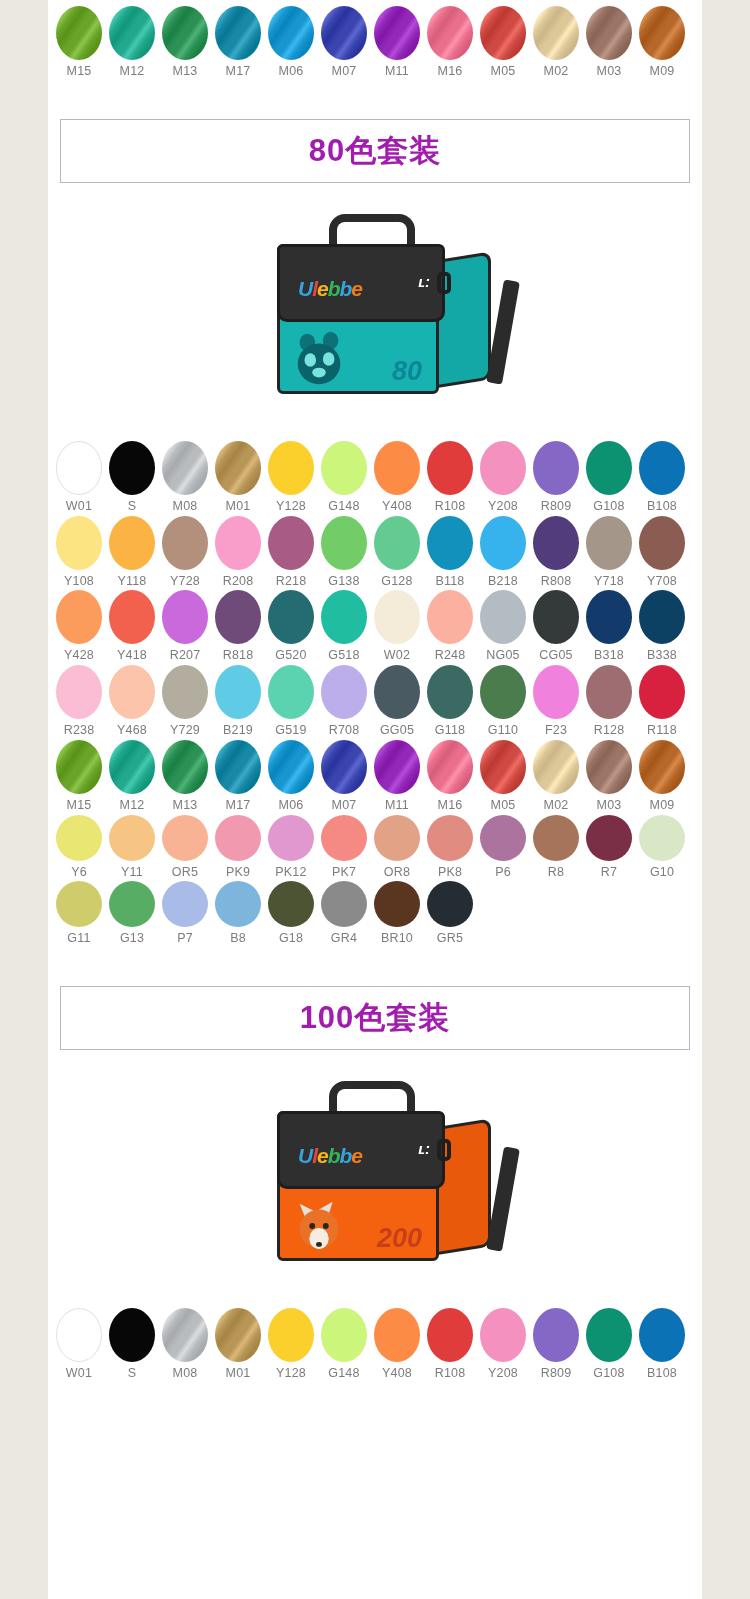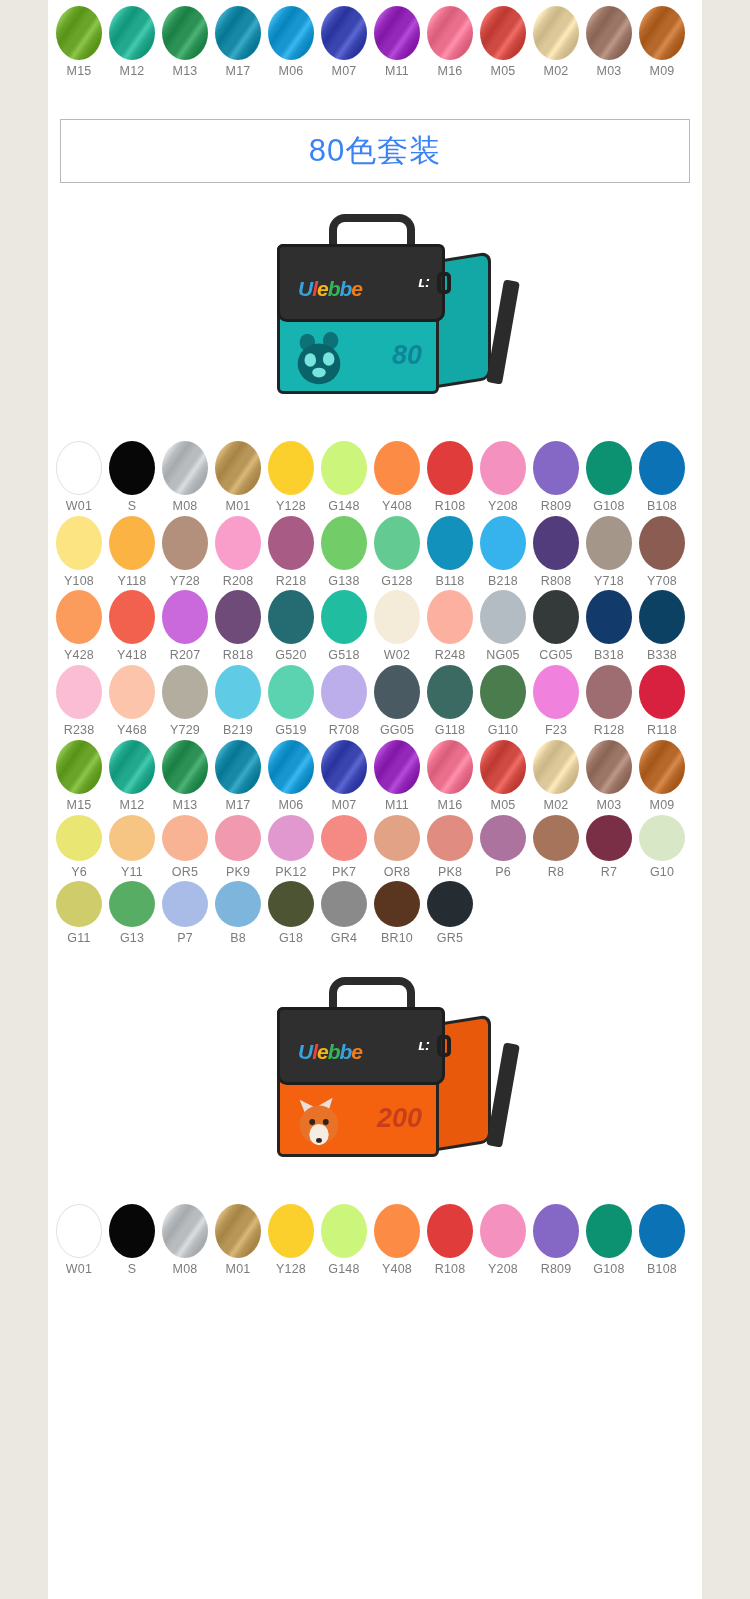"80色套装" .section-heading-text { color: #3b82f6 -> #a21caf; font-weight: normal -> bold }
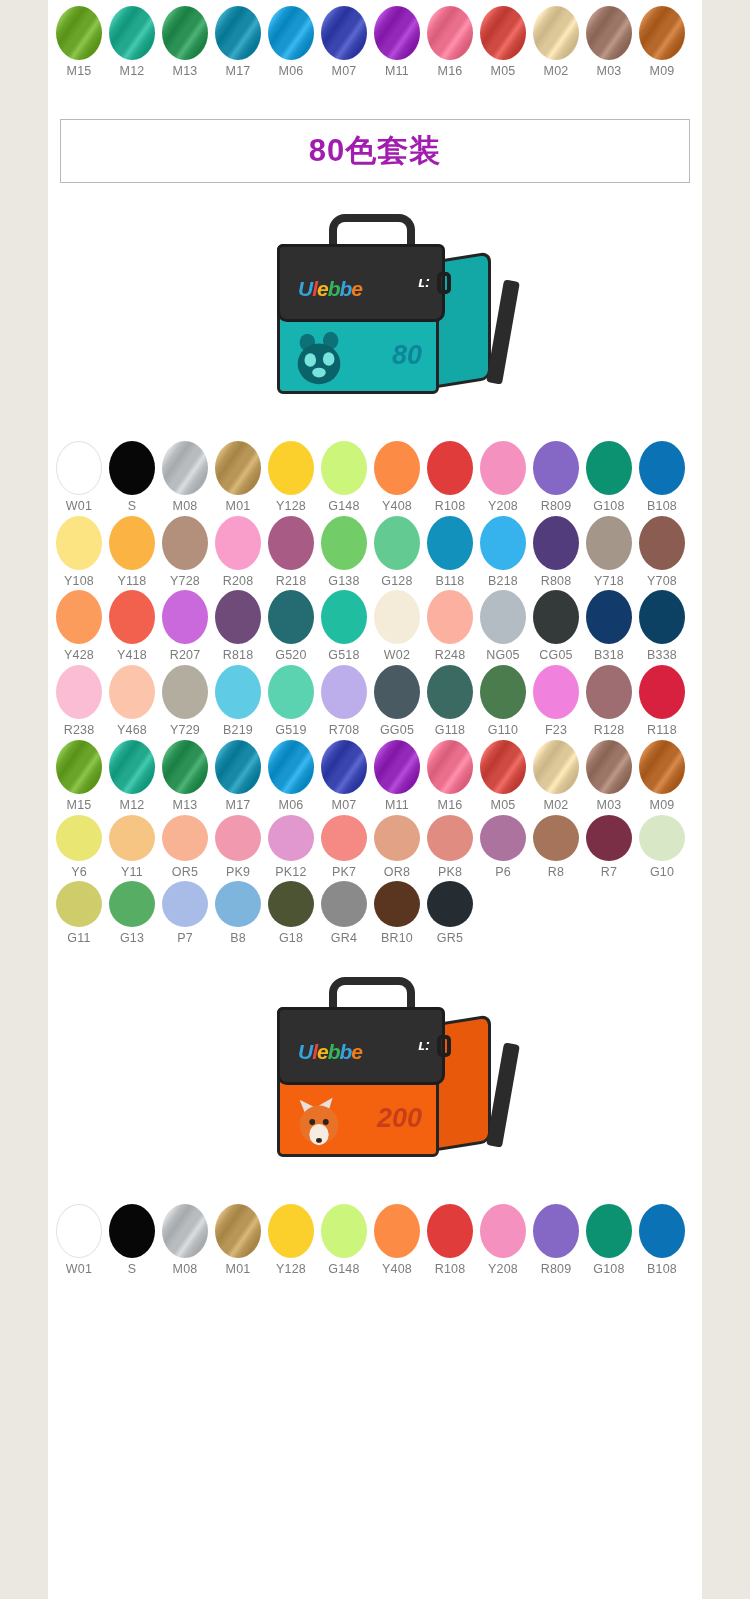"80" .bag-count { bottom: 20px -> 4px }
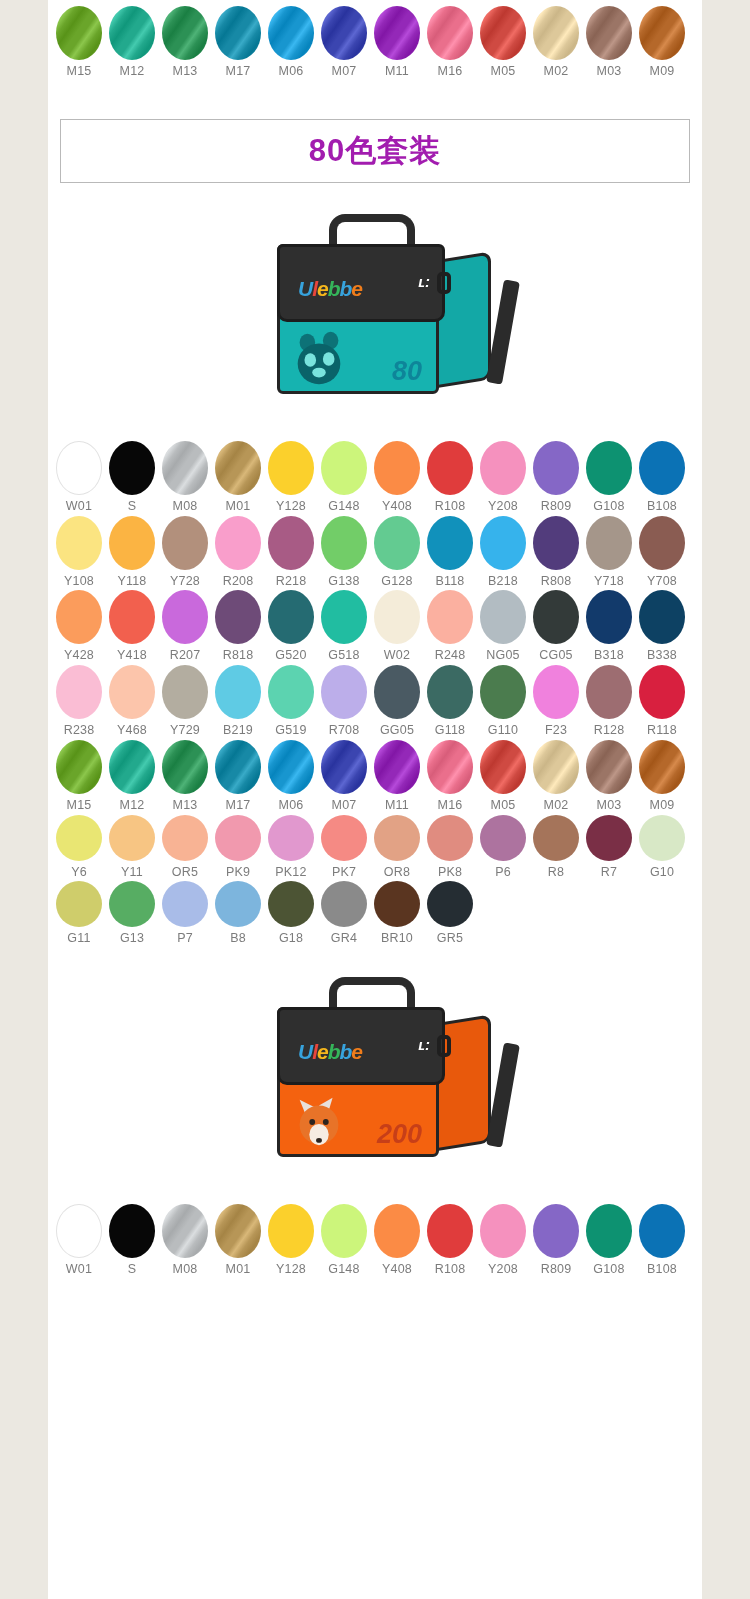"100色套装" div.heading-block { html: none -> <div> <div> <div>100色套装</div> </div> </div> }
